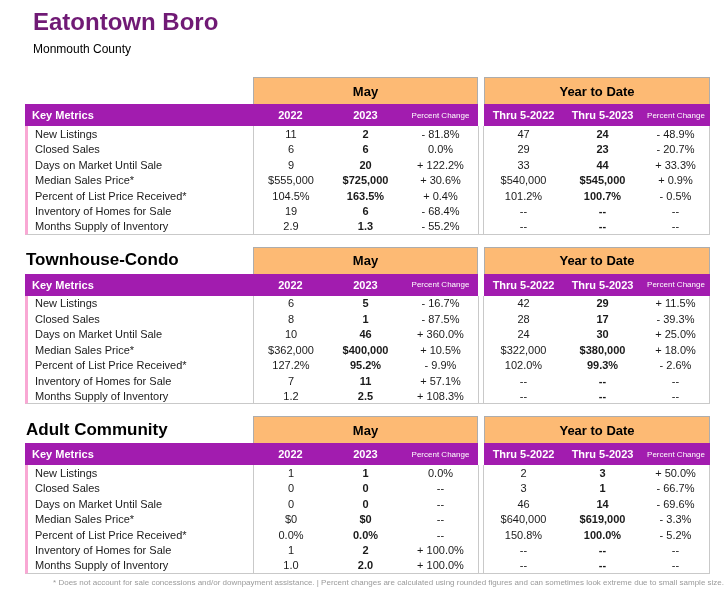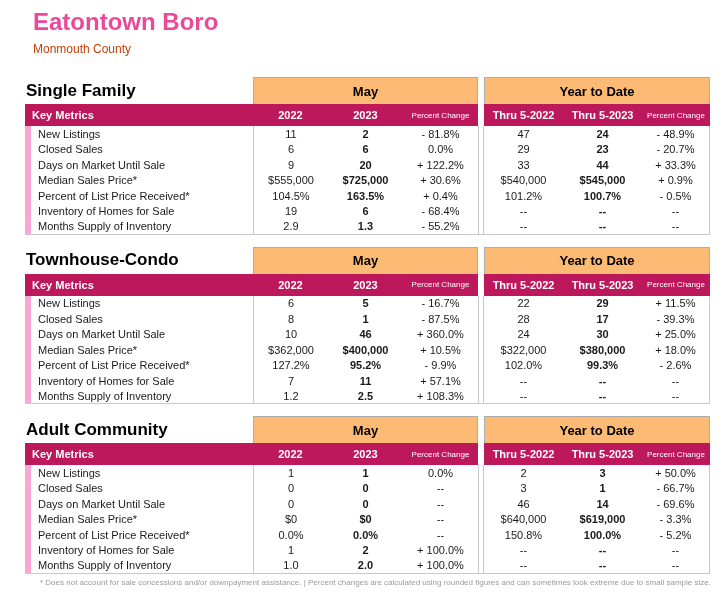"Eatontown Boro" .page-title { color: #ec4899 -> #701a75 }
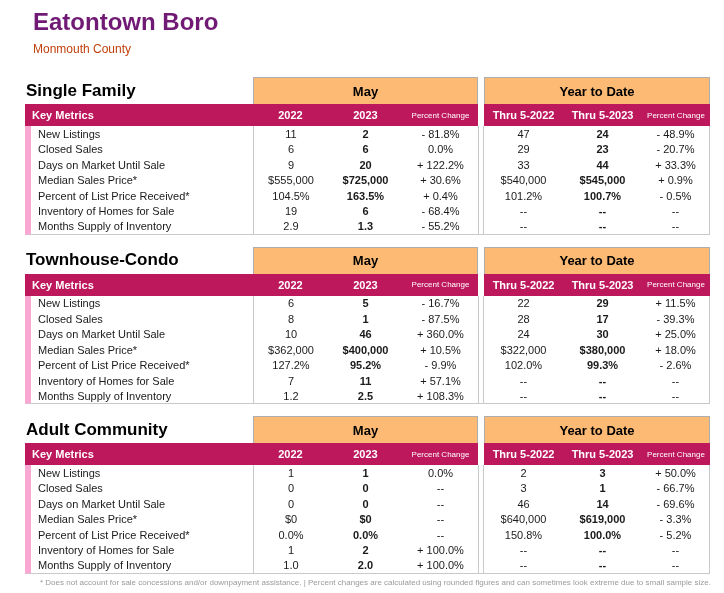"Monmouth County" .page-subtitle { color: #c2410c -> #000000 }
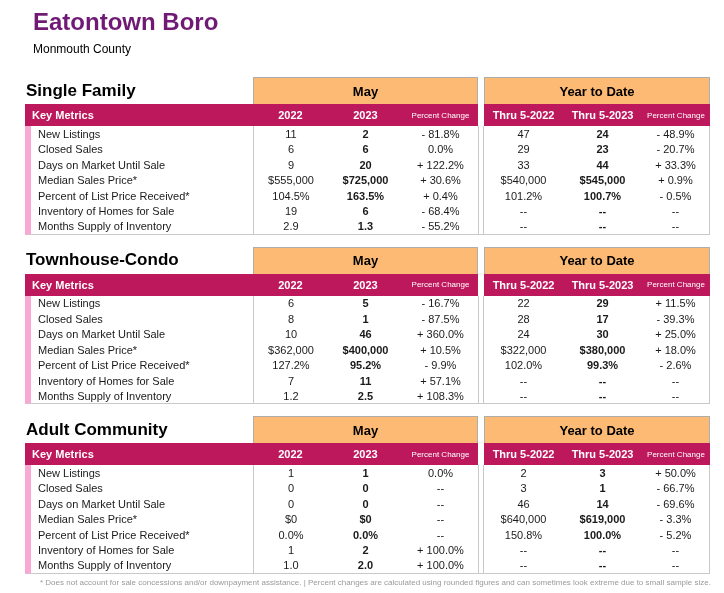"Single Family" div.sec-name { html: <div>Single Family</div> -> none }
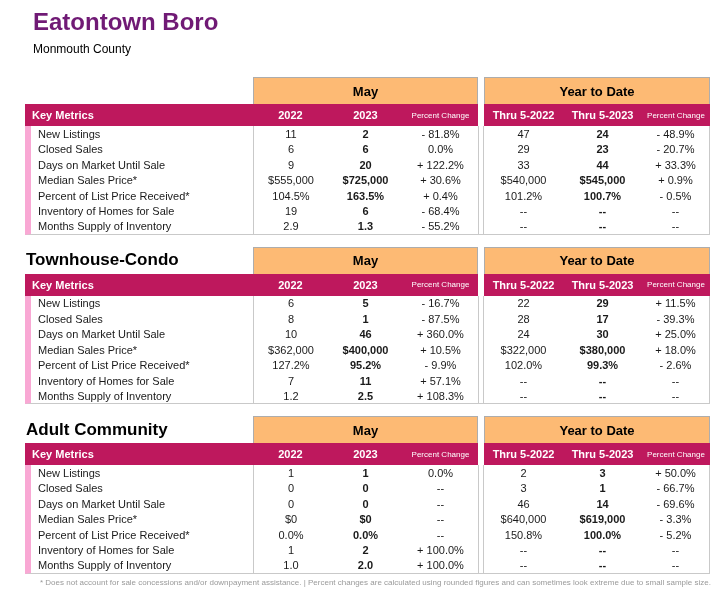"Key Metrics" .nav-cell { background: #be185d -> #a21caf }
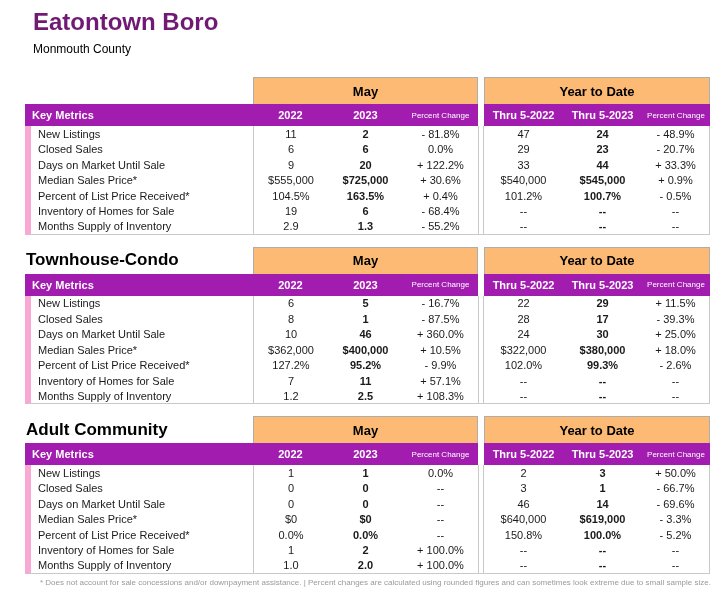"New Listings" .cell.metric { border-left: 6px solid #f9a8d4 -> 3px solid #f9a8d4 }
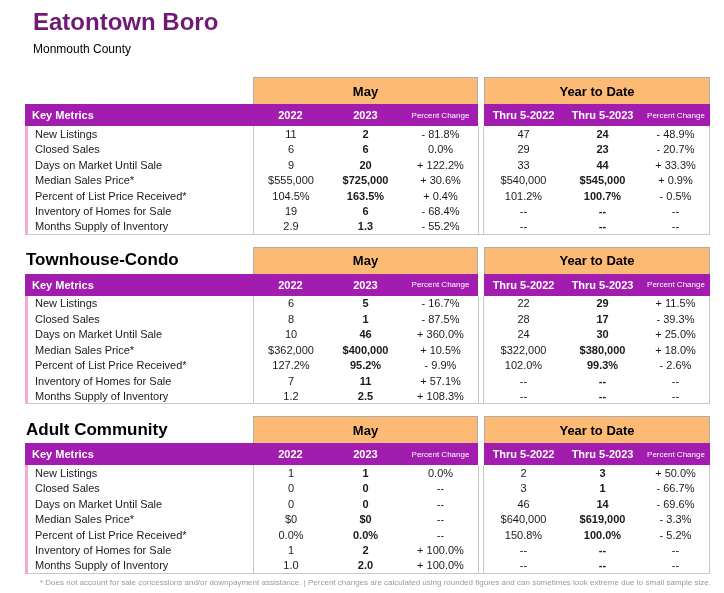"22" div.cell { text: 22 -> 42 }
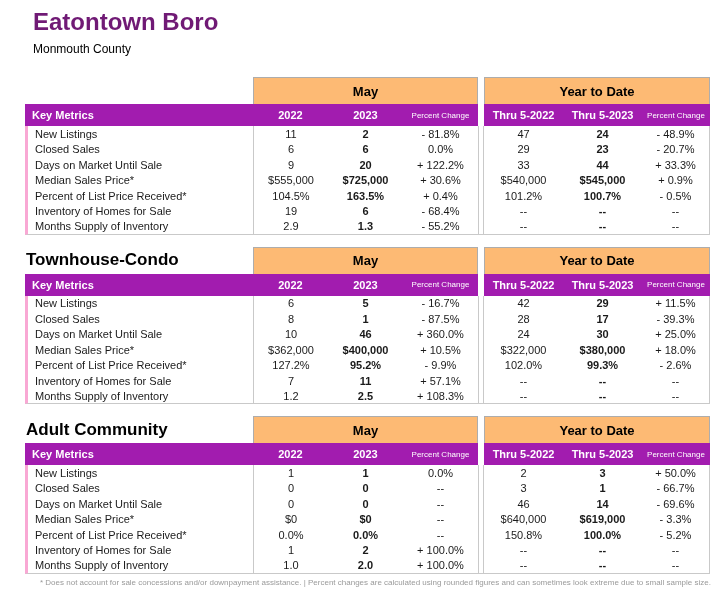"* Does not account for" .footnote { text-align: left -> right }
